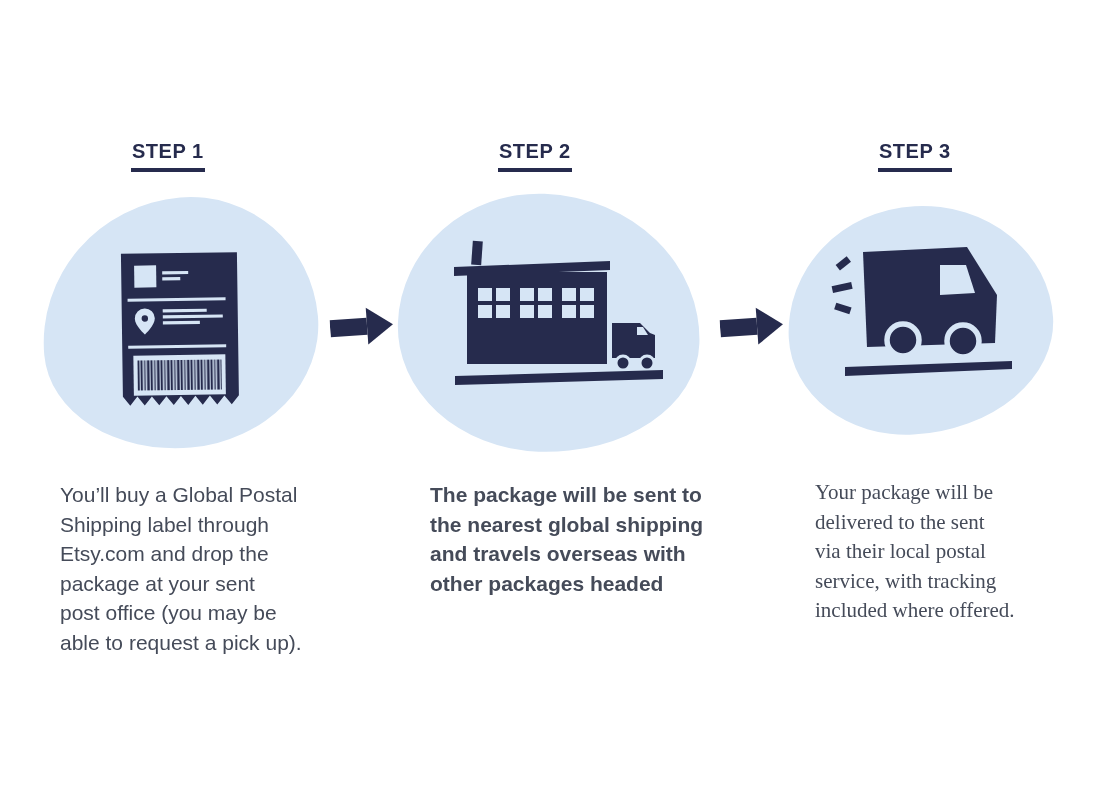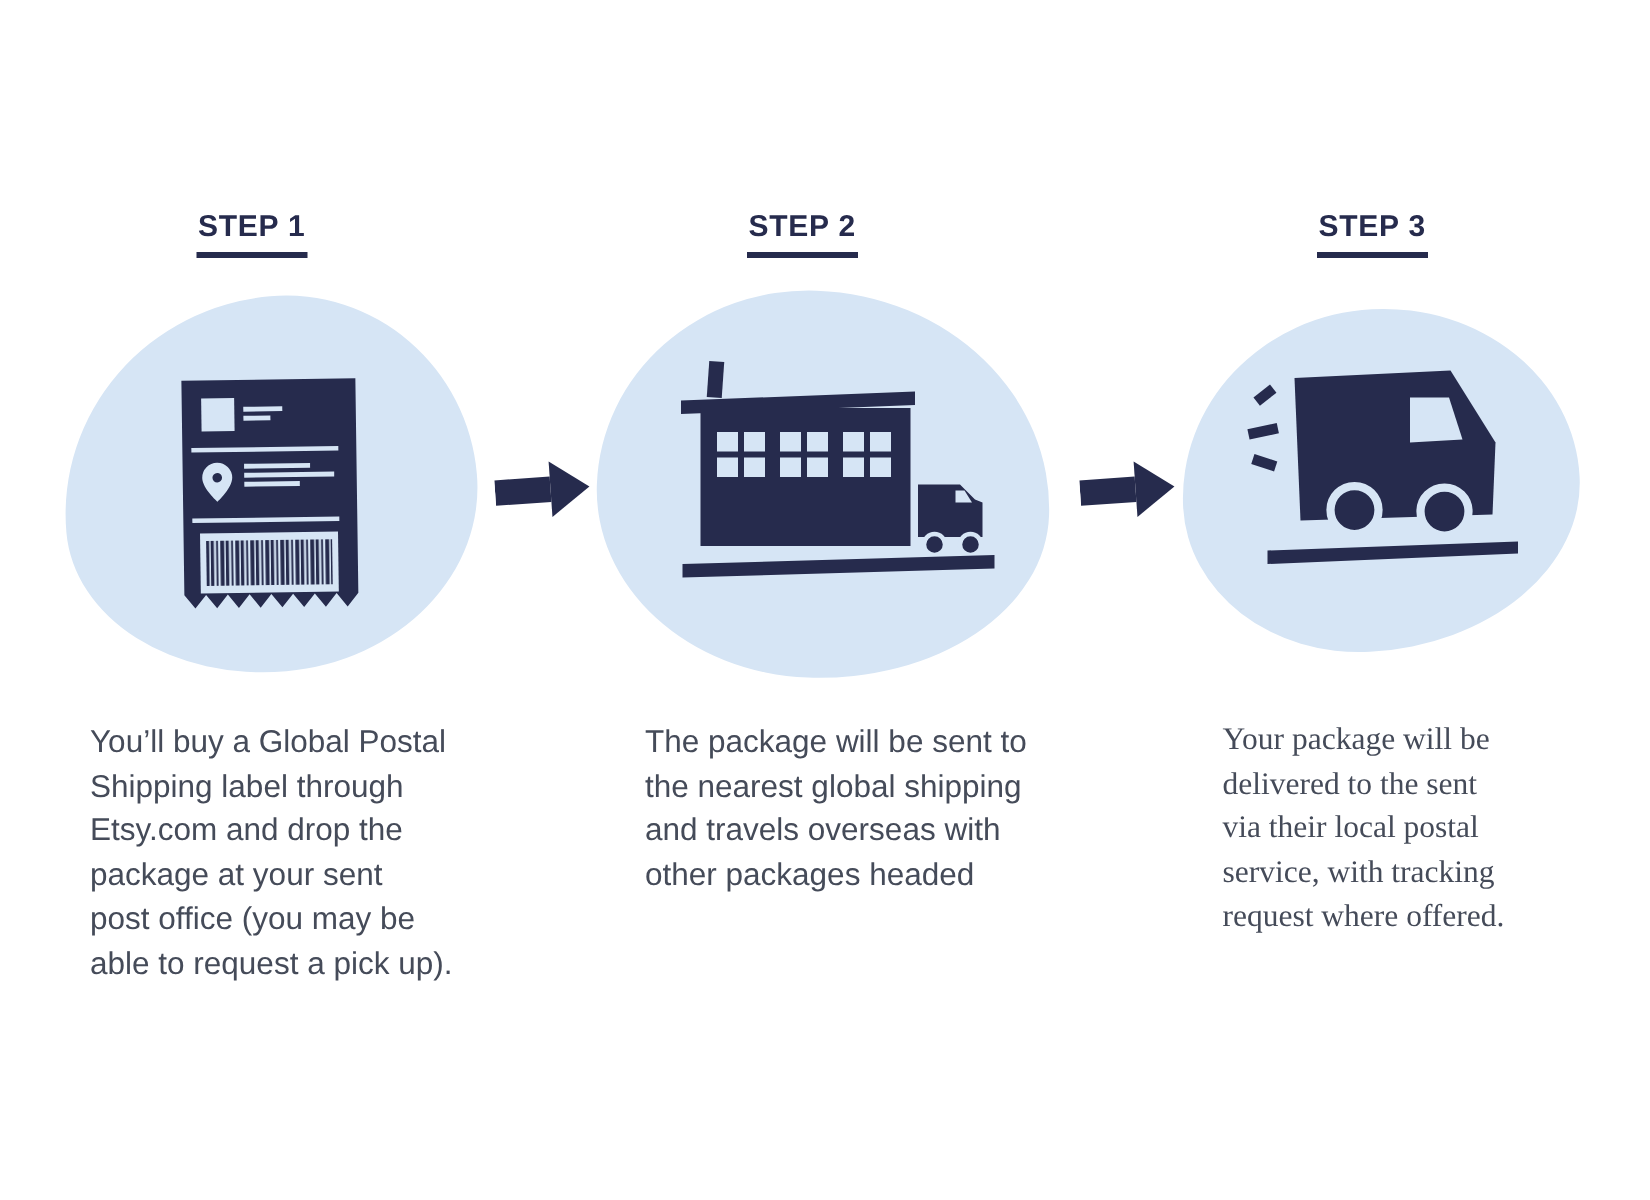"The package will be sent" #description-2 { font-weight: none -> bold }
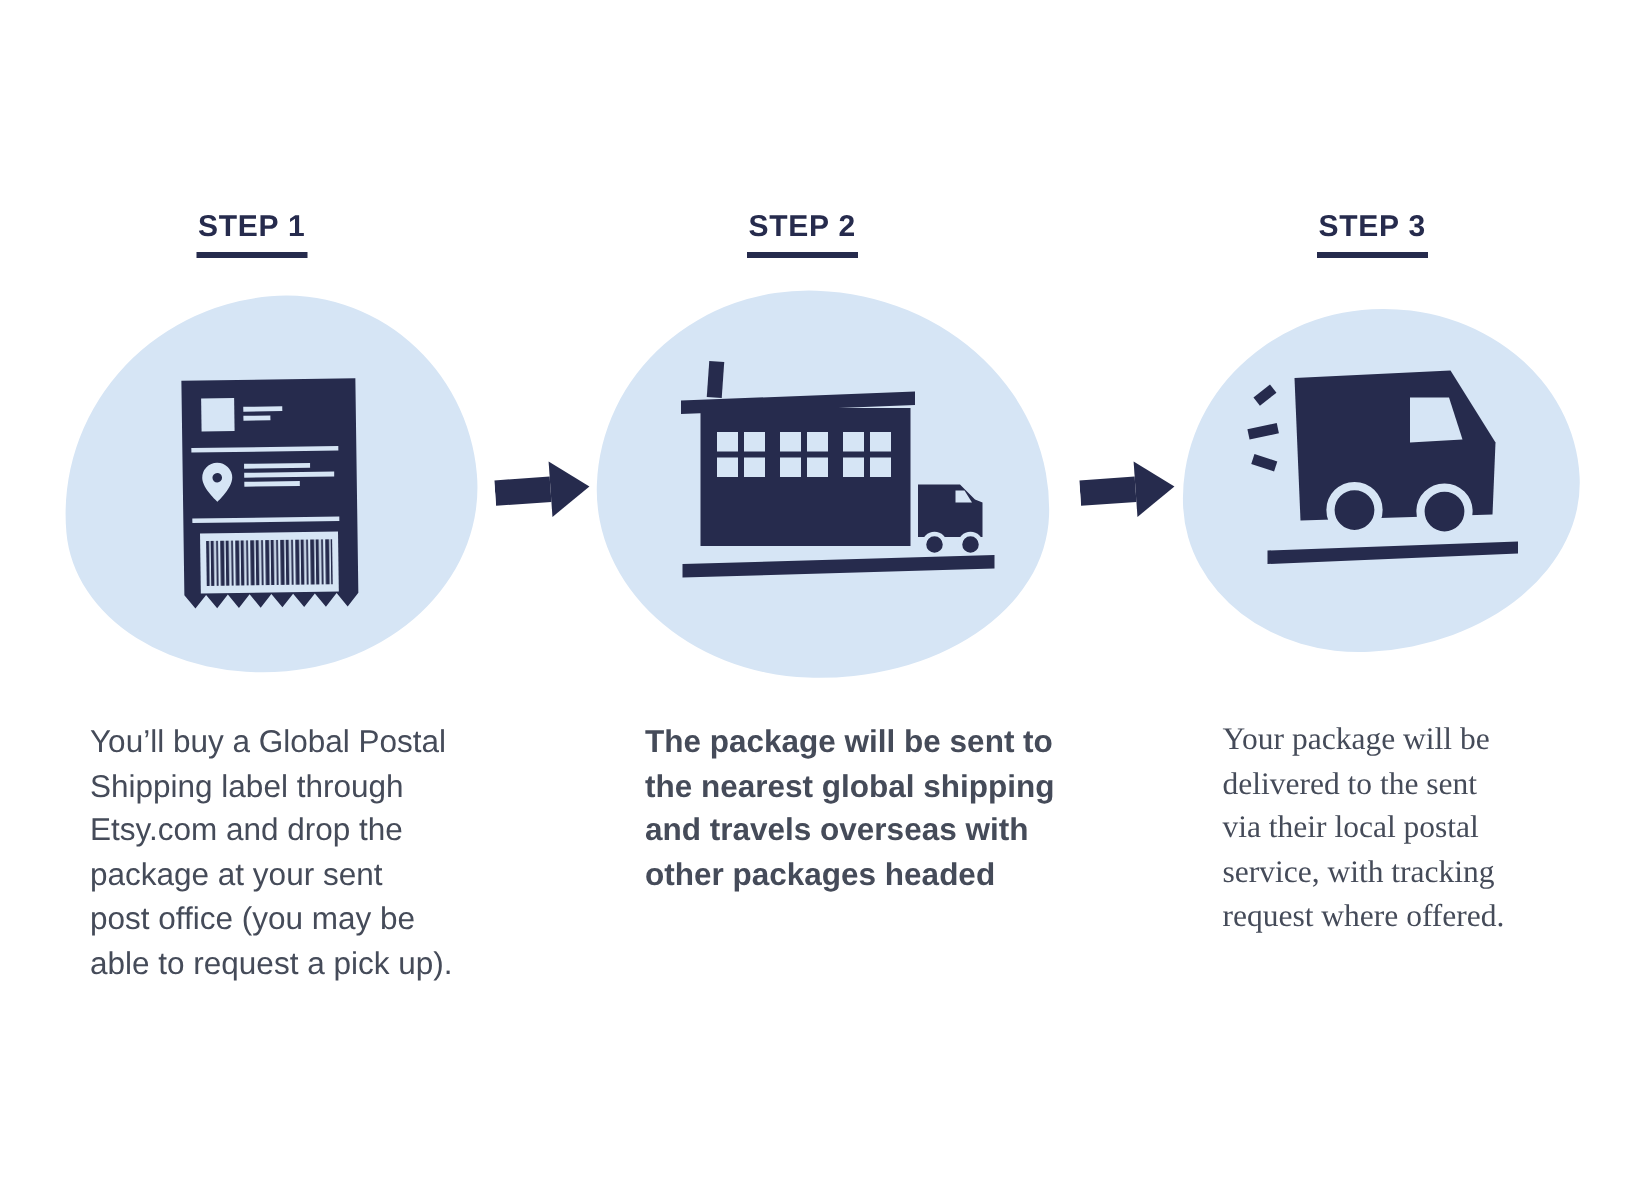"request where offered." div { text: request -> included }
